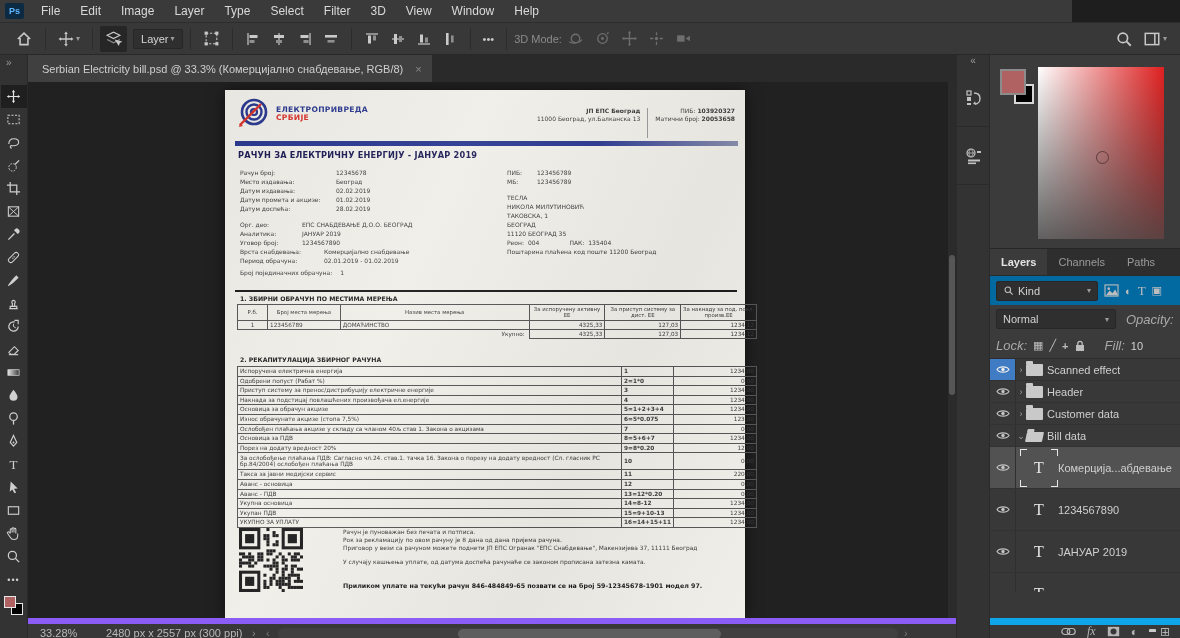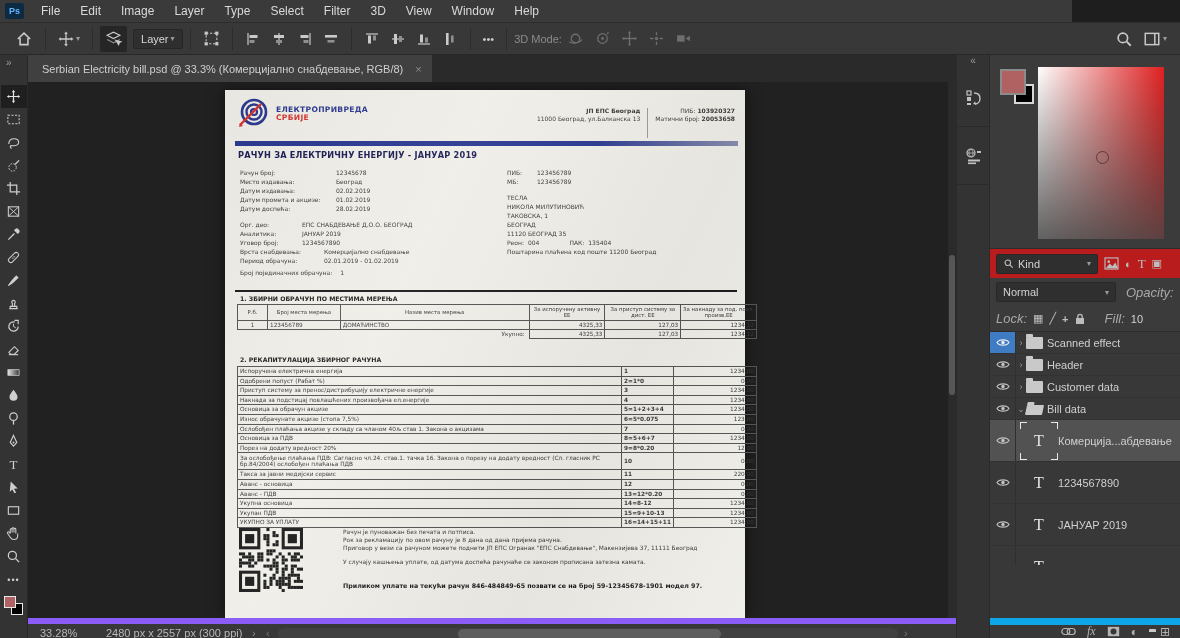"Layers" div.ptabs { html: none -> <div> <span>Layers</span> <span>Channels</span> <span>Paths</span> </div> }
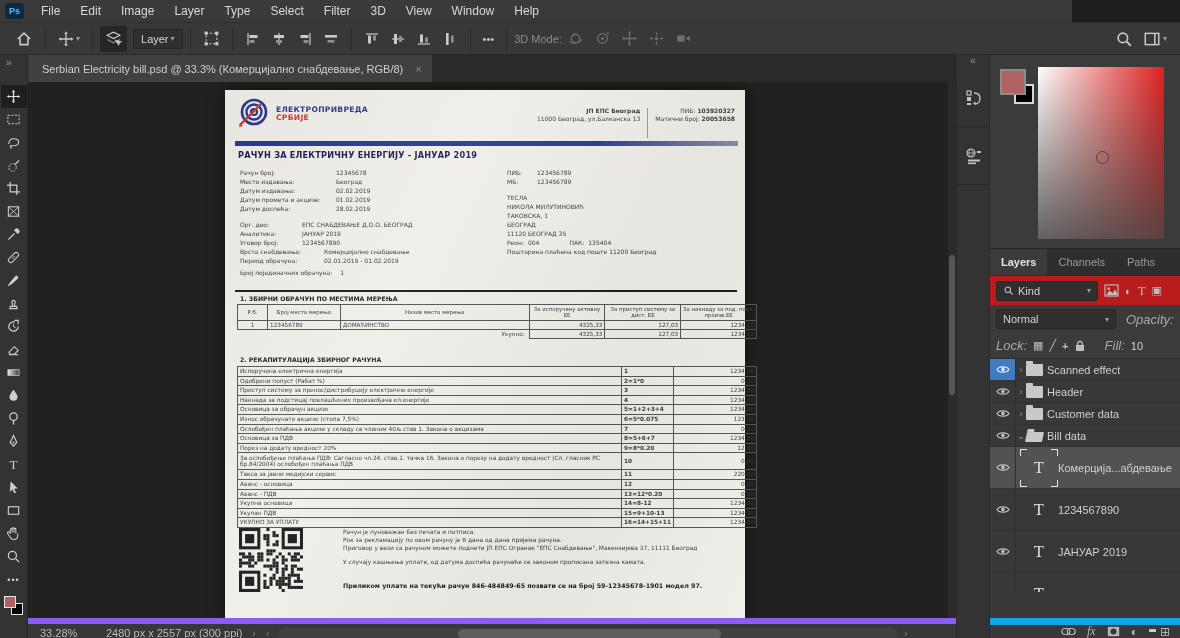"Kind" #kind-row { background: #b91c1c -> #0369a1 }
